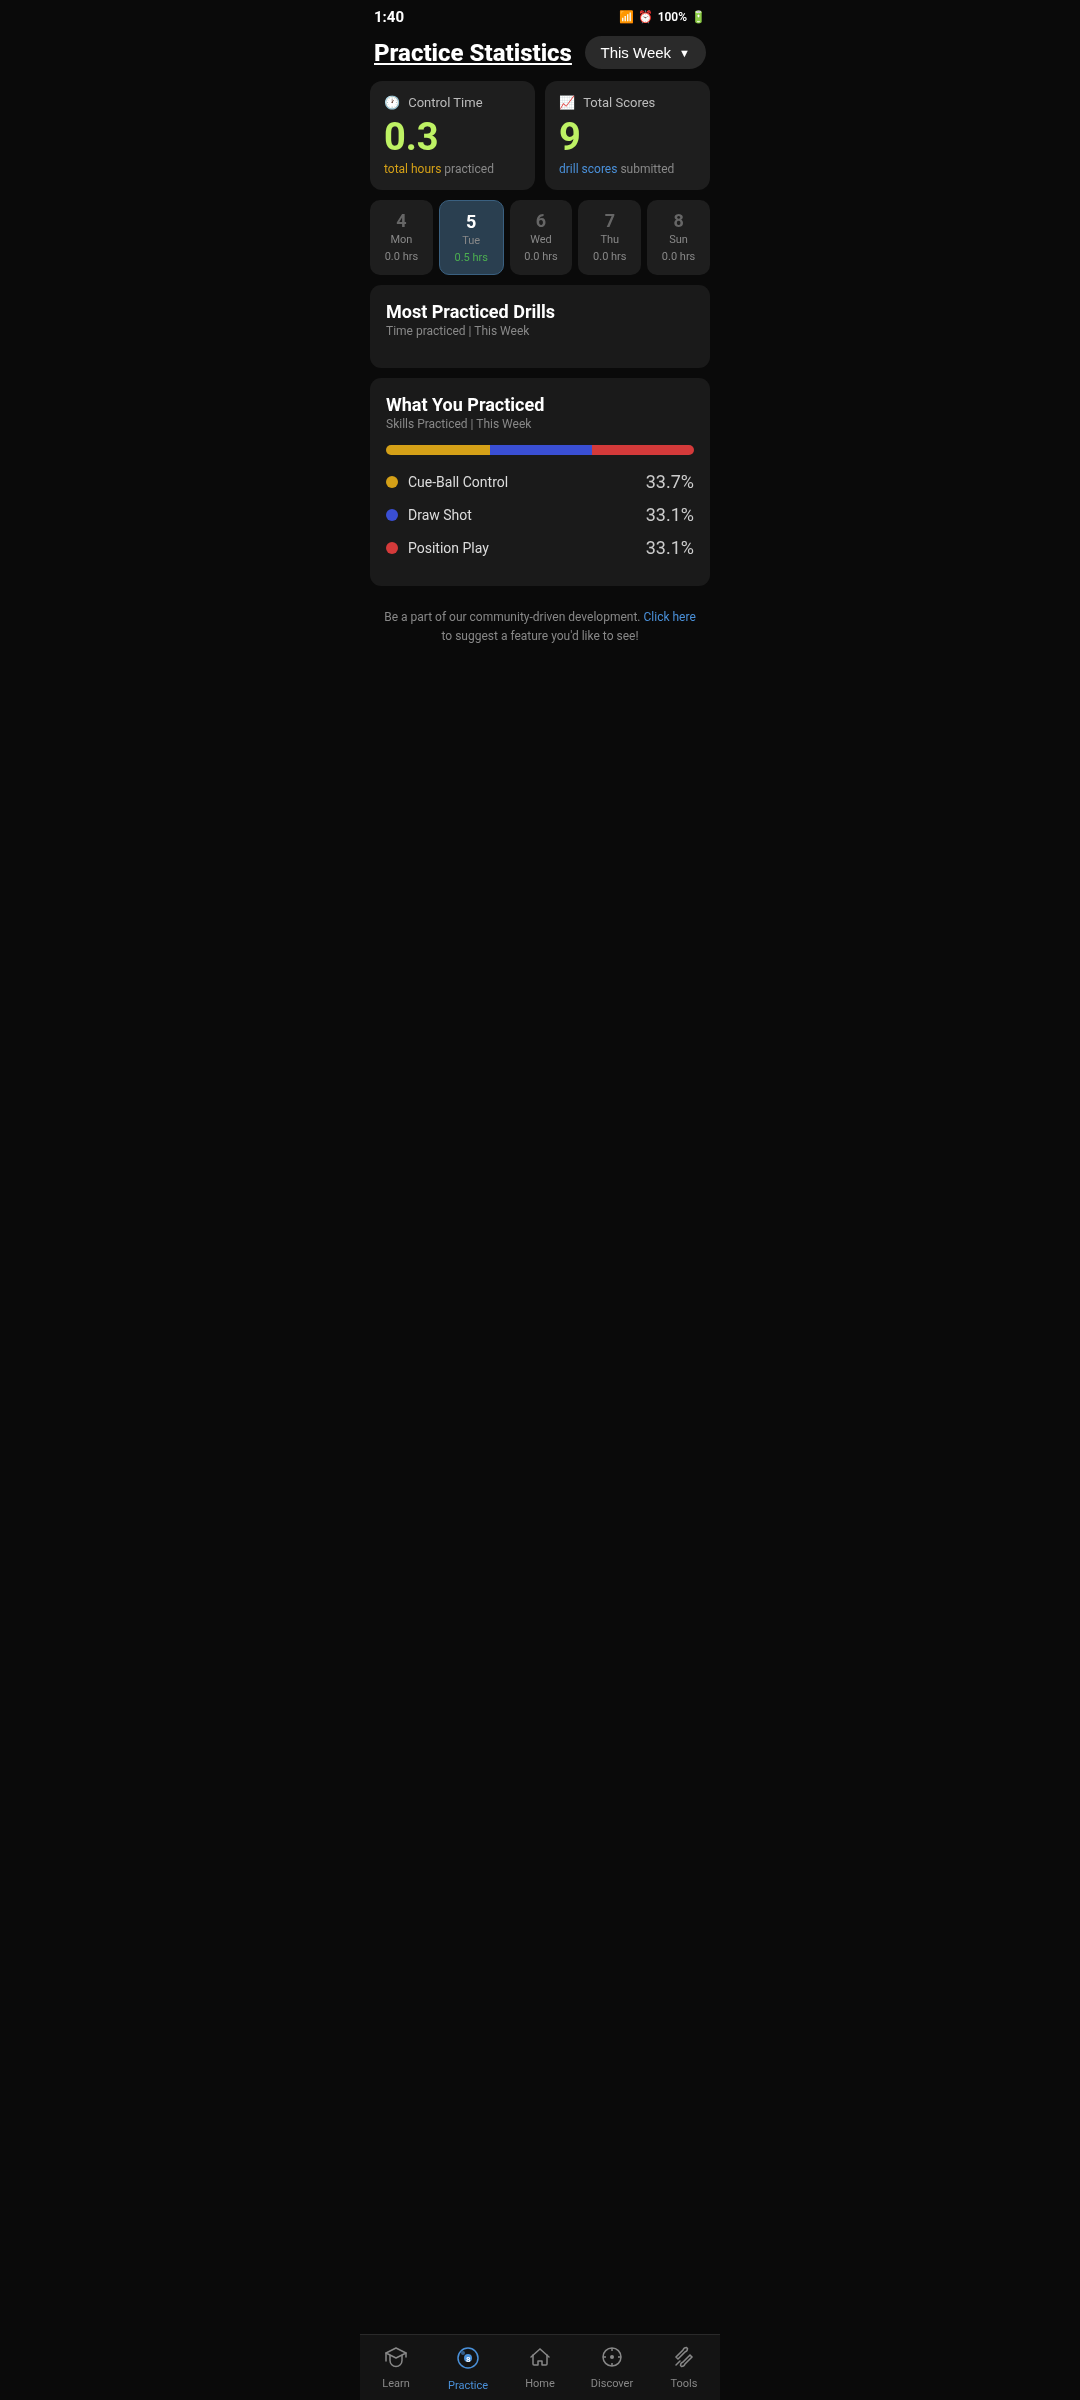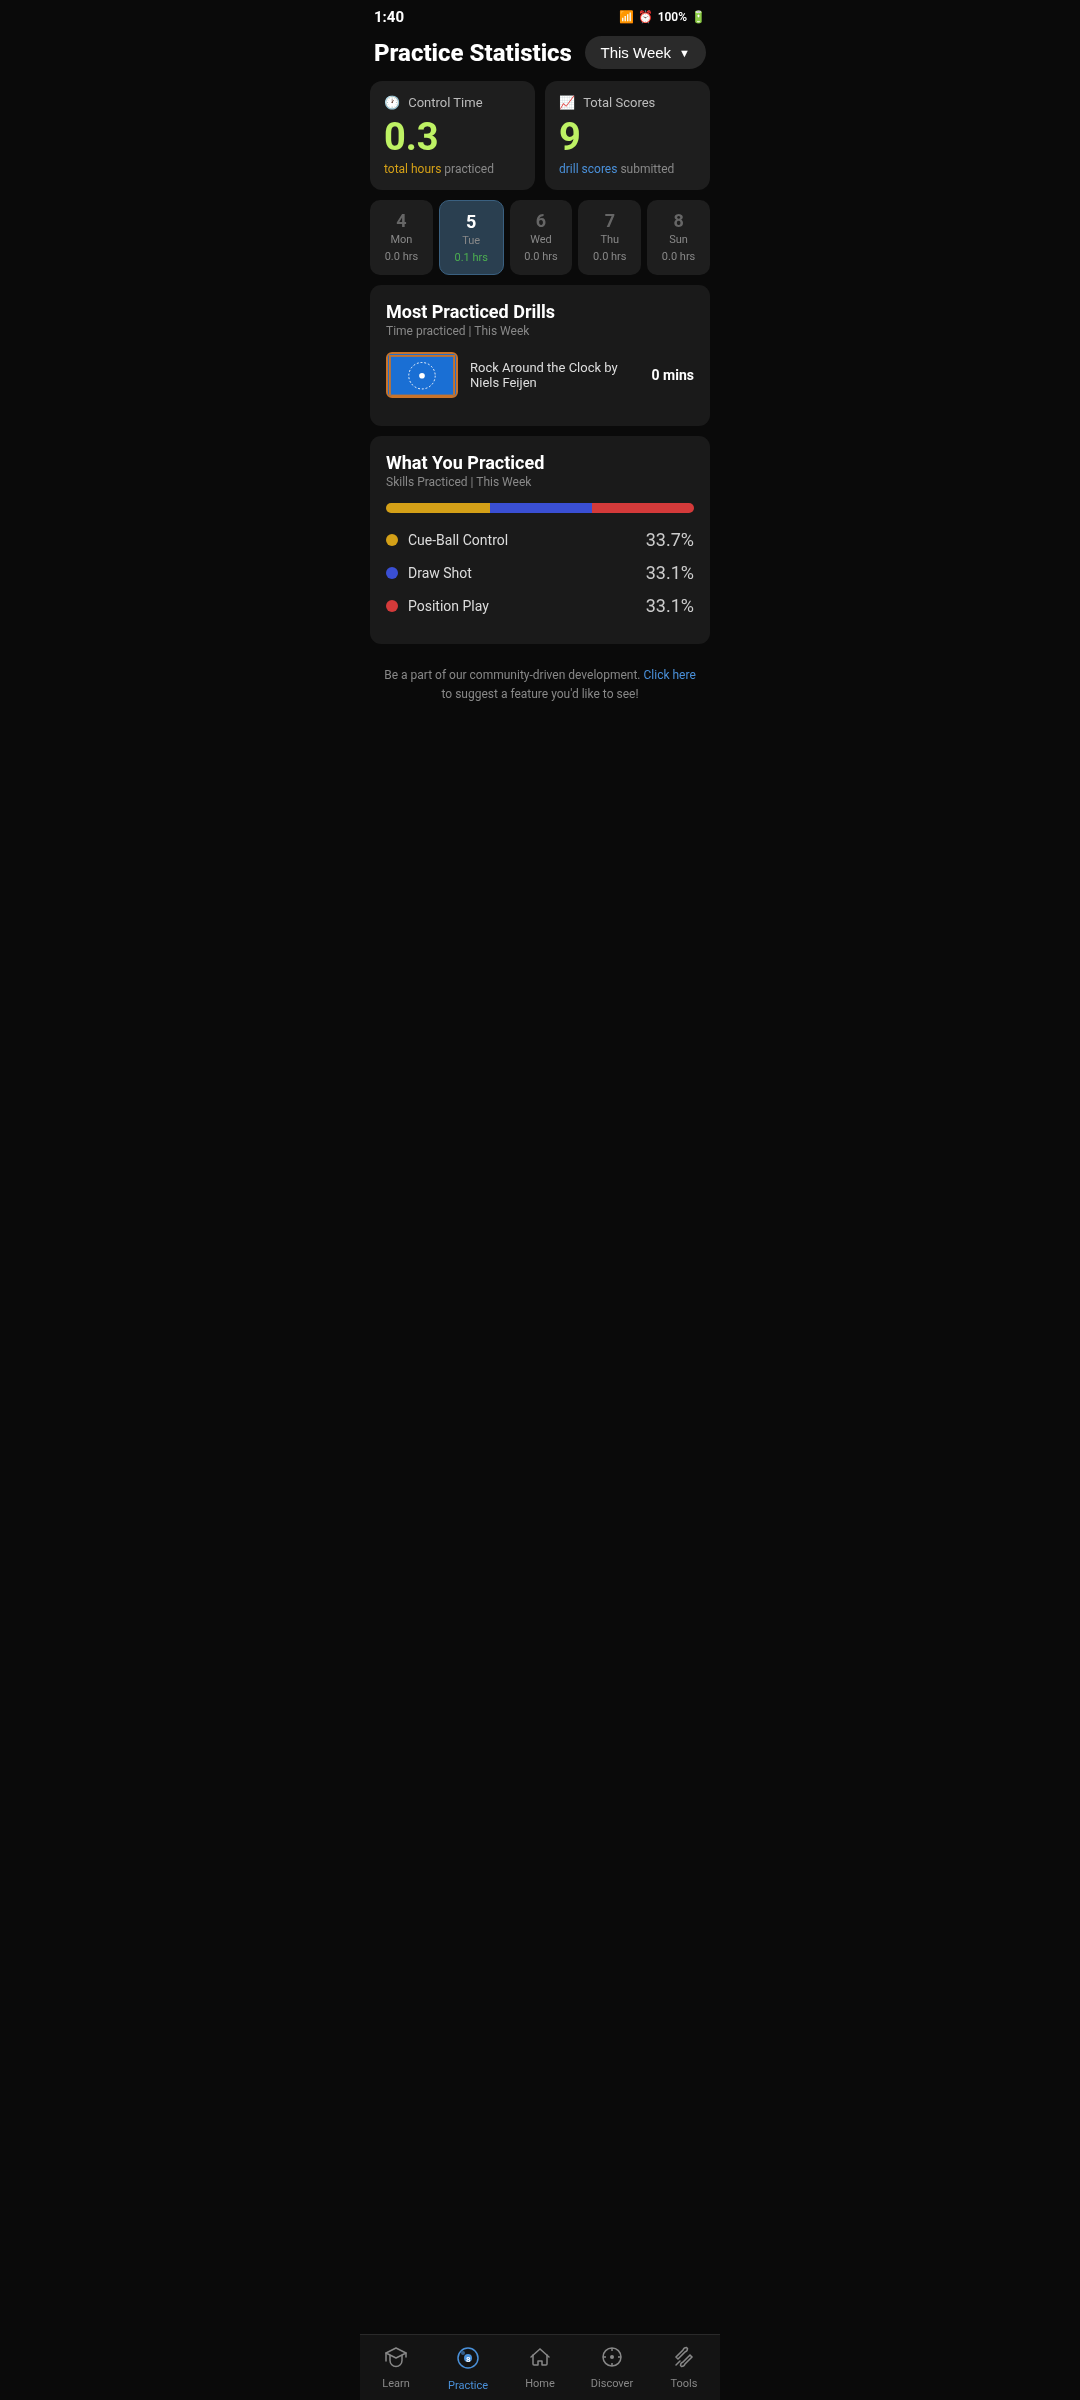"Practice Statistics" .page-title { text-decoration: none -> underline }
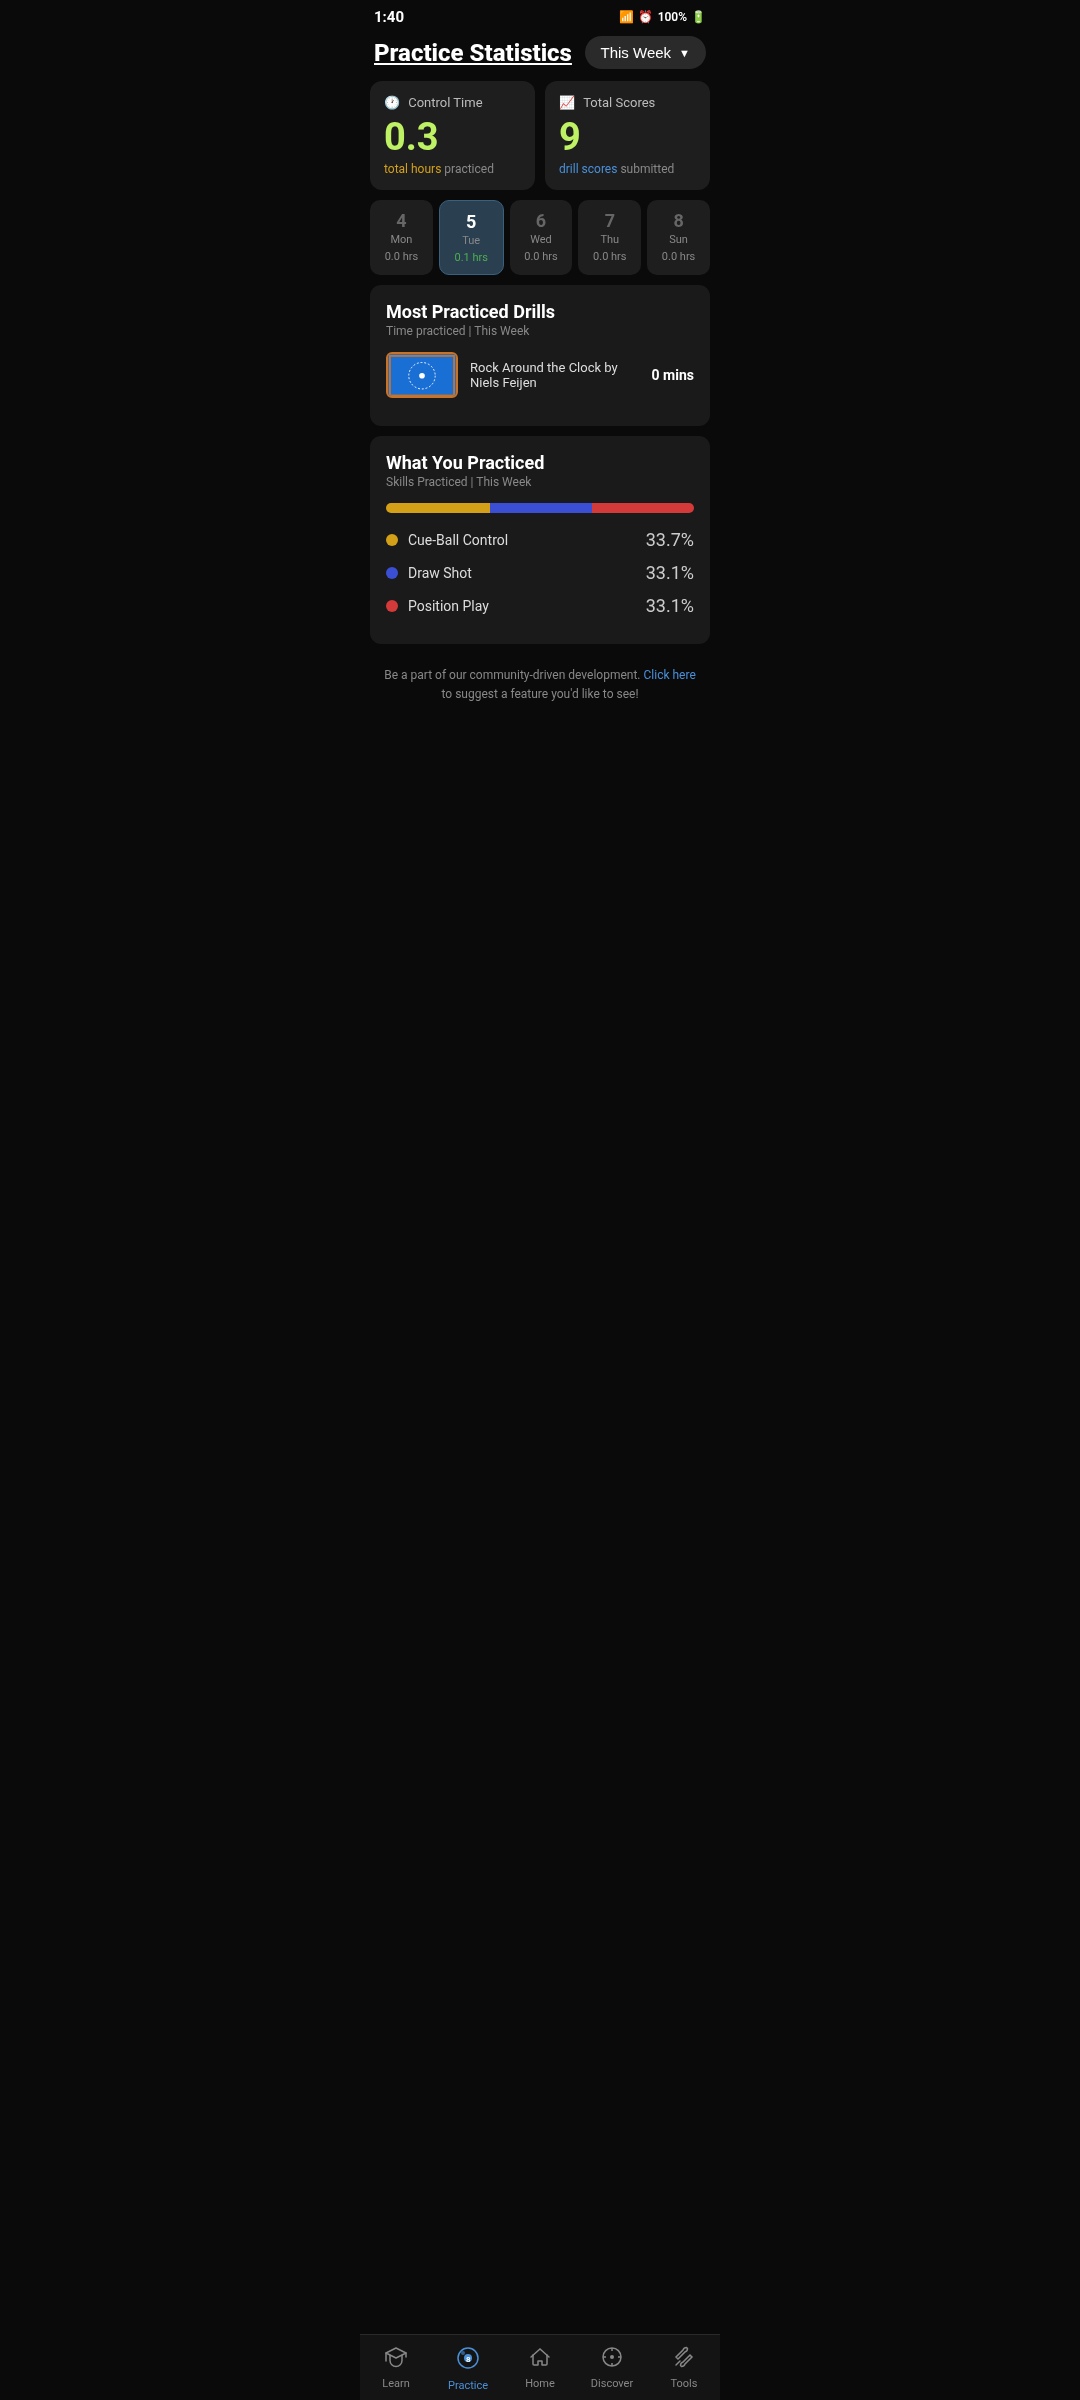"0.1 hrs" div.day-hours { text: 0.1 -> 0.5 }
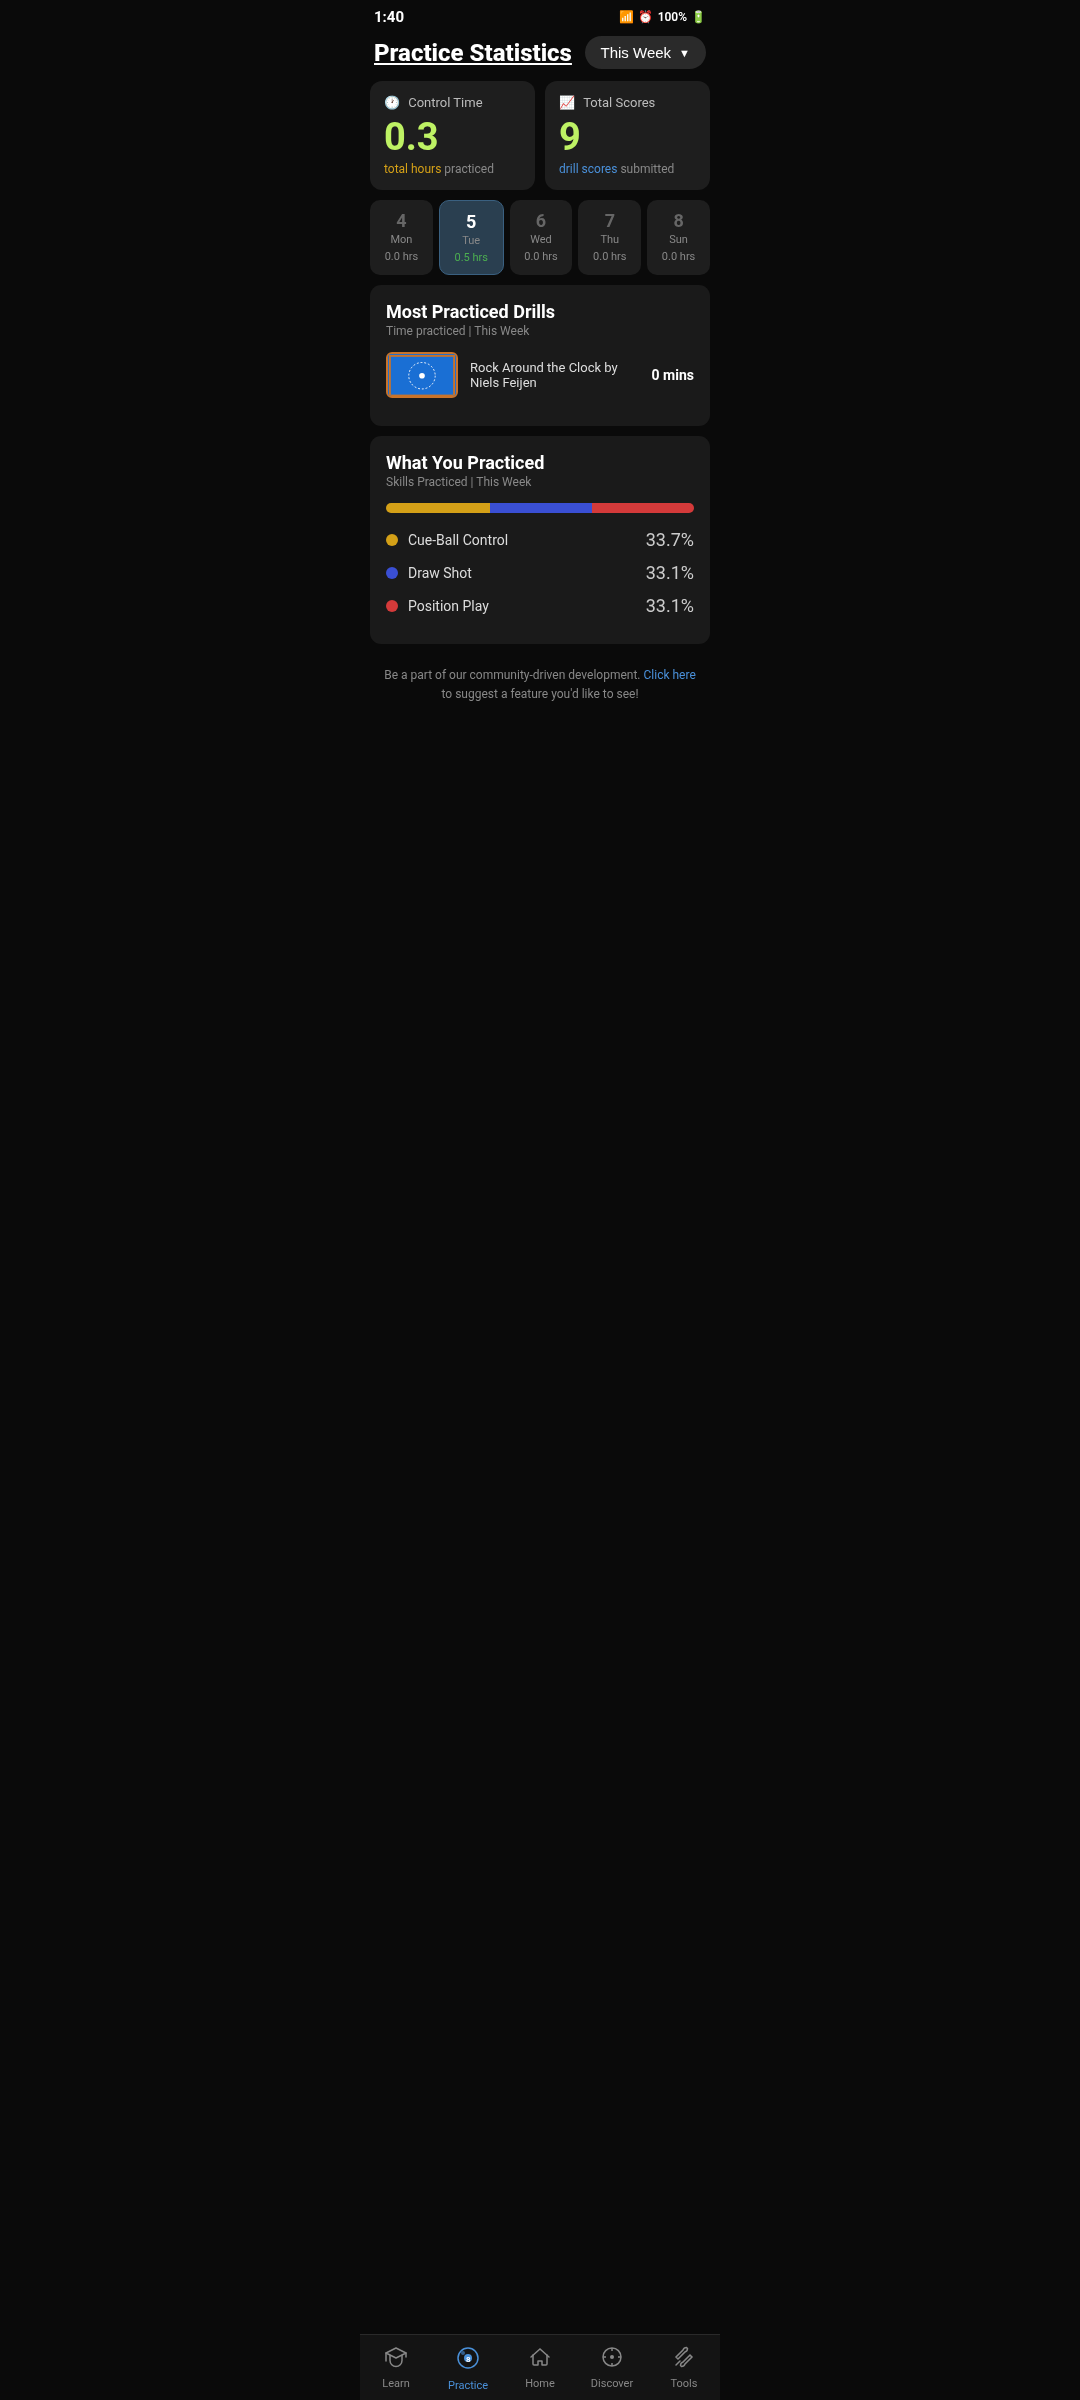"Rock Around the Clock by" div.drill-item { html: <div> <div> <svg> <rect></rect> <rect></rect> <circle></circle> <circle></circle> </svg> </div> <div>Rock Around the Clock by Niels Feijen</div> <div>0 mins</div> </div> -> none }
